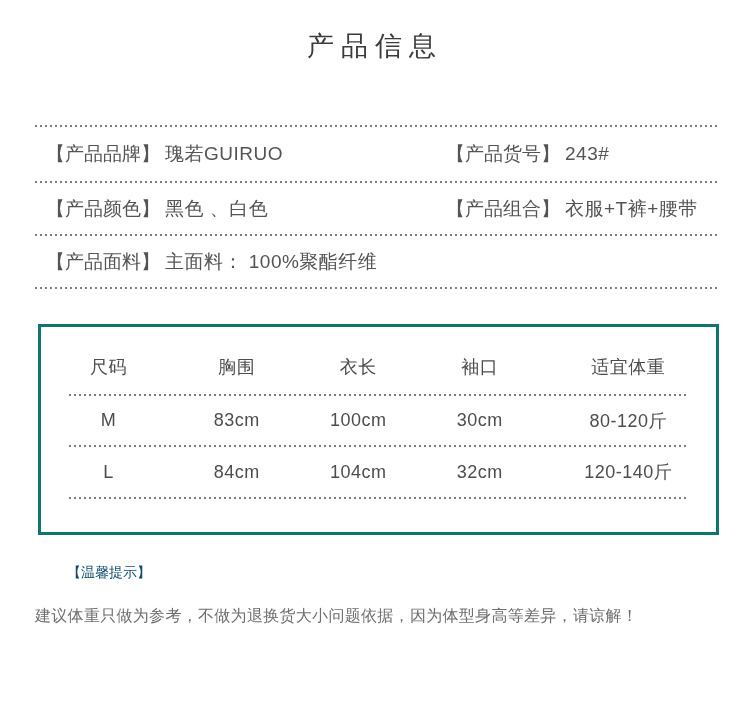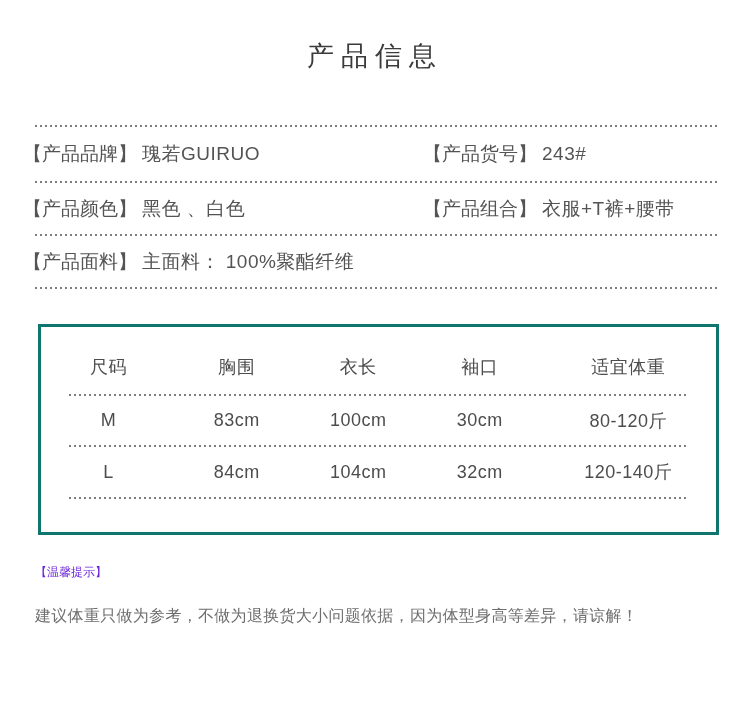"产品信息" .title-wrap { padding-top: 38px -> 28px }
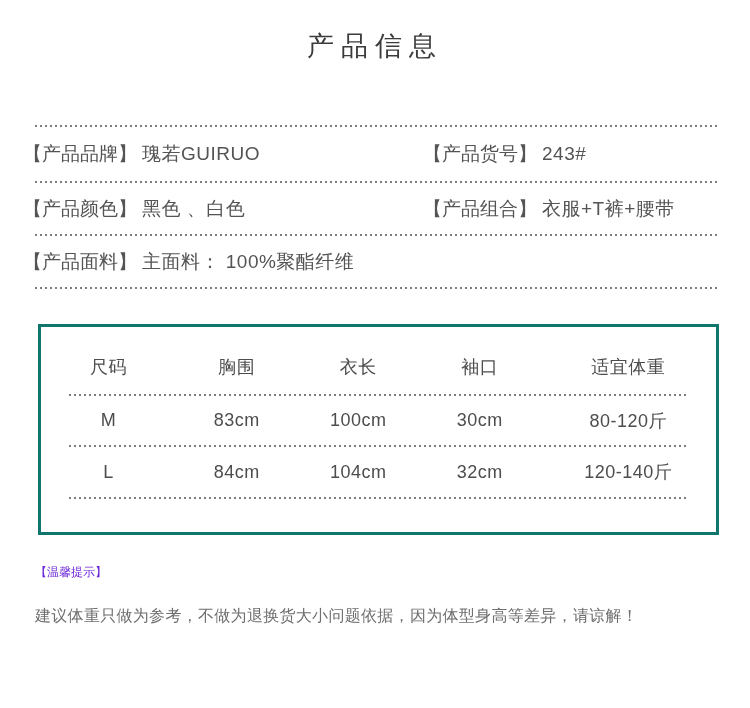"【产品品牌】 瑰若GUIRUO" .info-row { padding-left: 23px -> 46px }
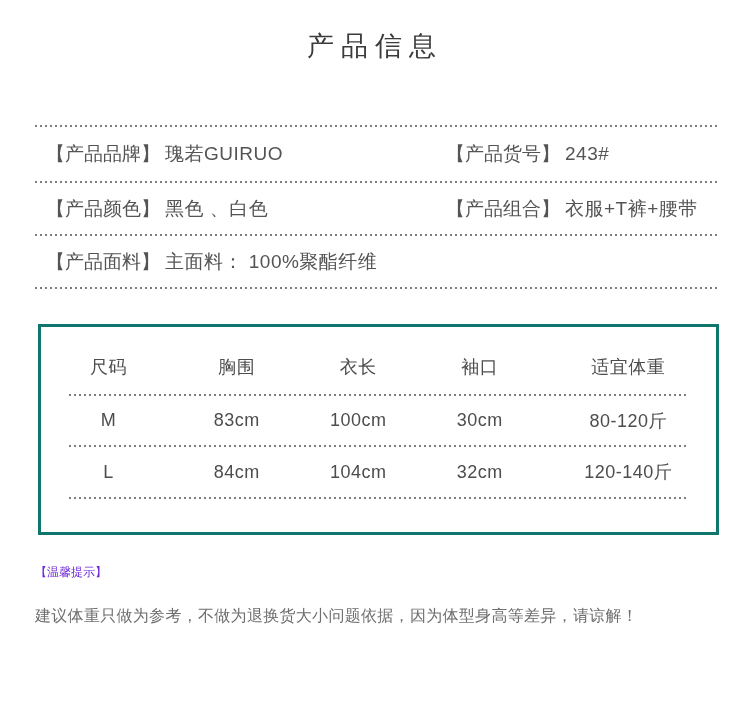"【温馨提示】" .tips-title { color: #6d28d9 -> #0c4a6e; font-size: 12px -> 14px; margin-left: none -> 32px }
